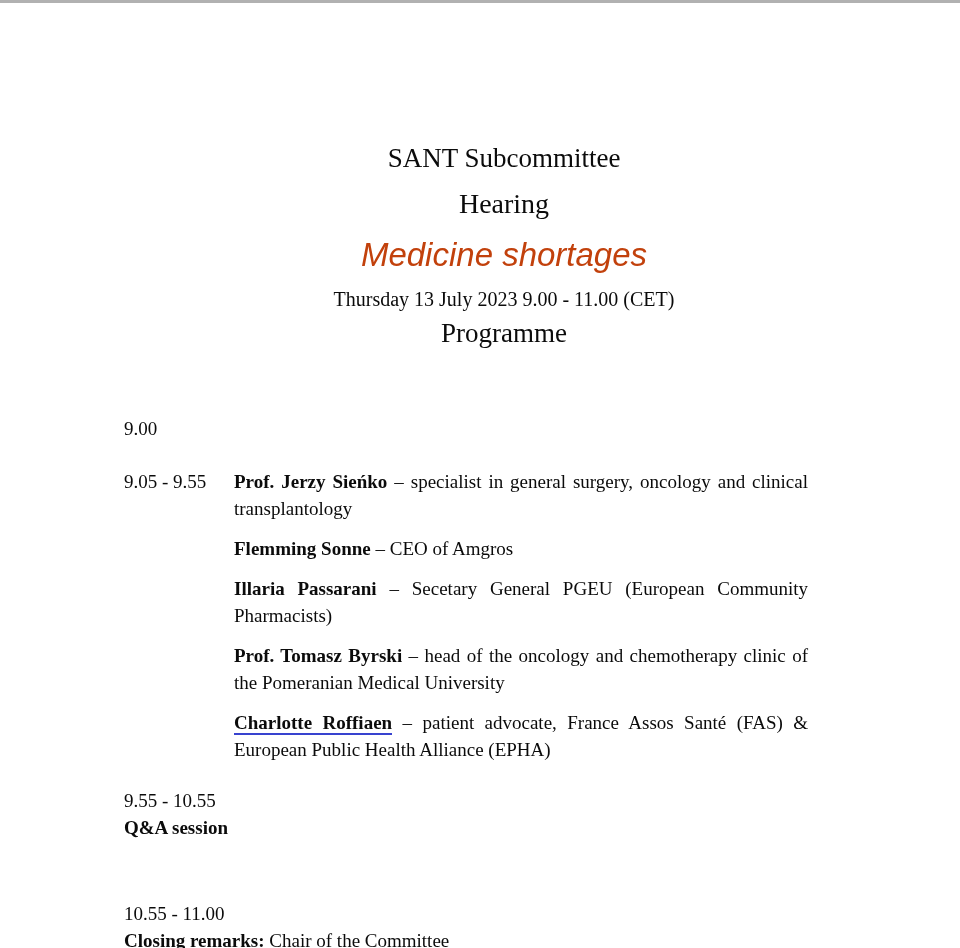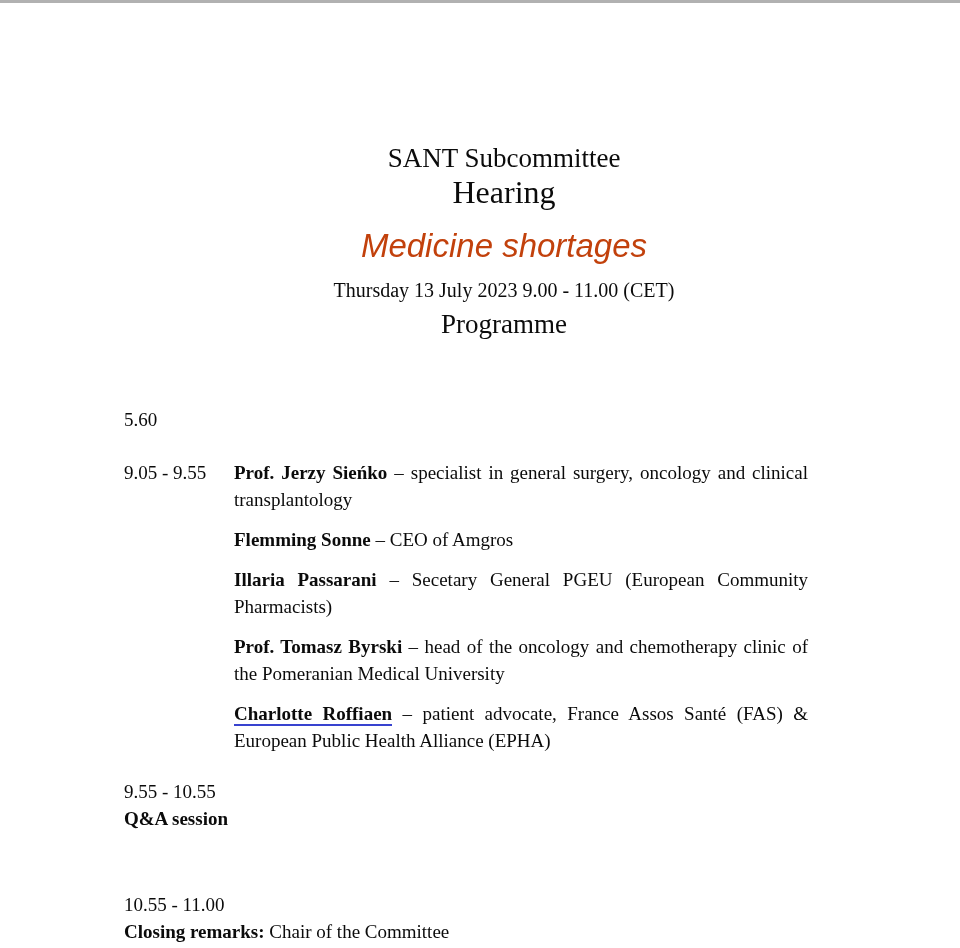"Hearing" .t-event { font-size: 32px -> 28px; margin-top: none -> 14px }
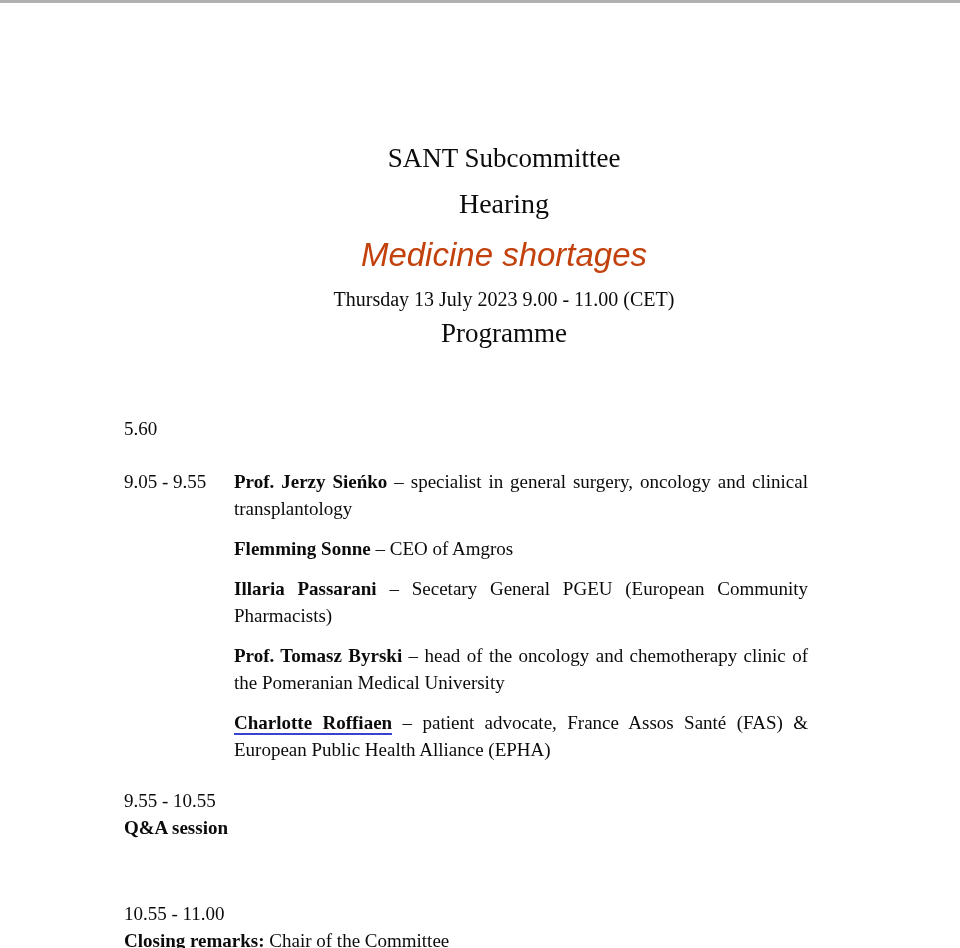"5.60" div.time { text: 5.60 -> 9.00 }
